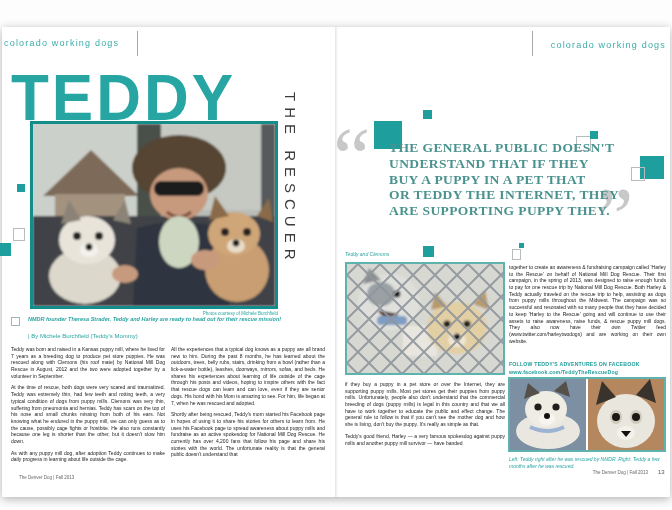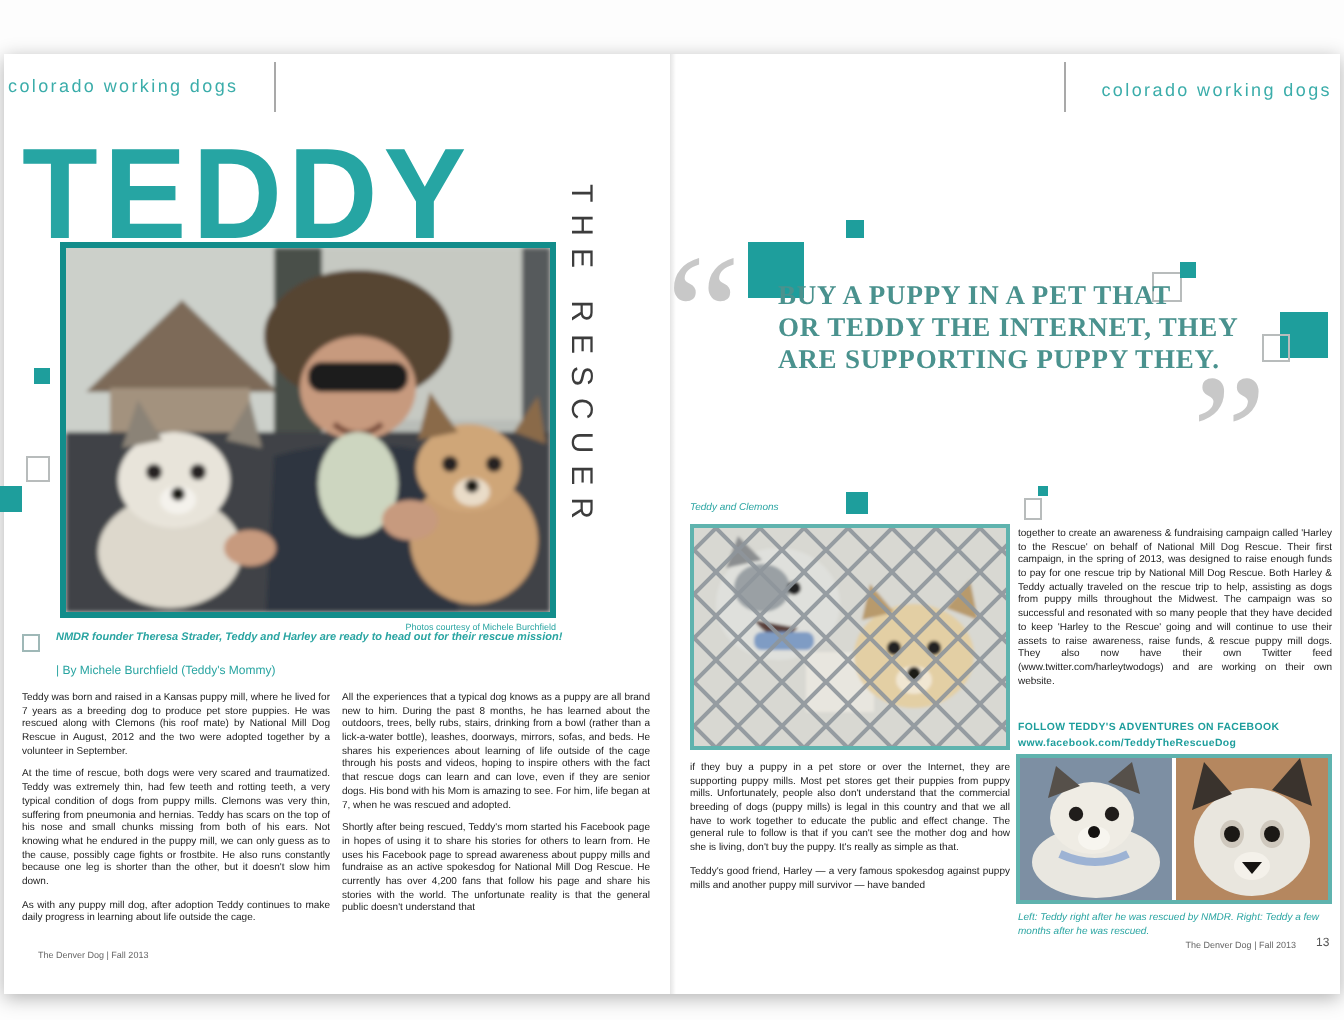"THE GENERAL PUBLIC DOESN'T" div.quote-line { html: none -> <div>THE GENERAL PUBLIC DOESN'T</div> }
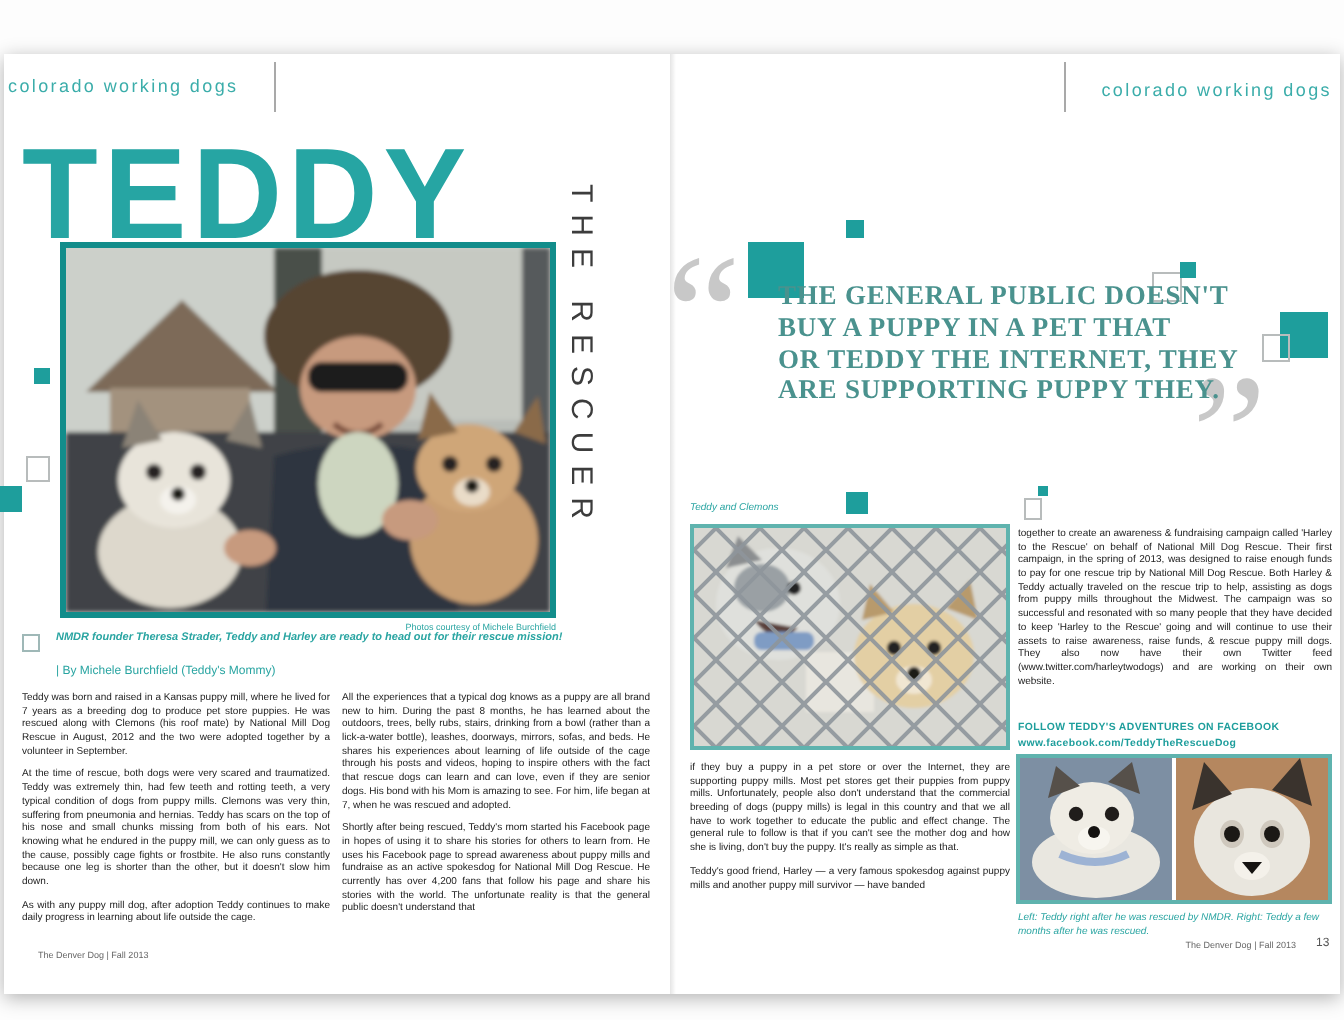"UNDERSTAND THAT IF THEY" div.quote-line { html: none -> <div>UNDERSTAND THAT IF THEY</div> }
